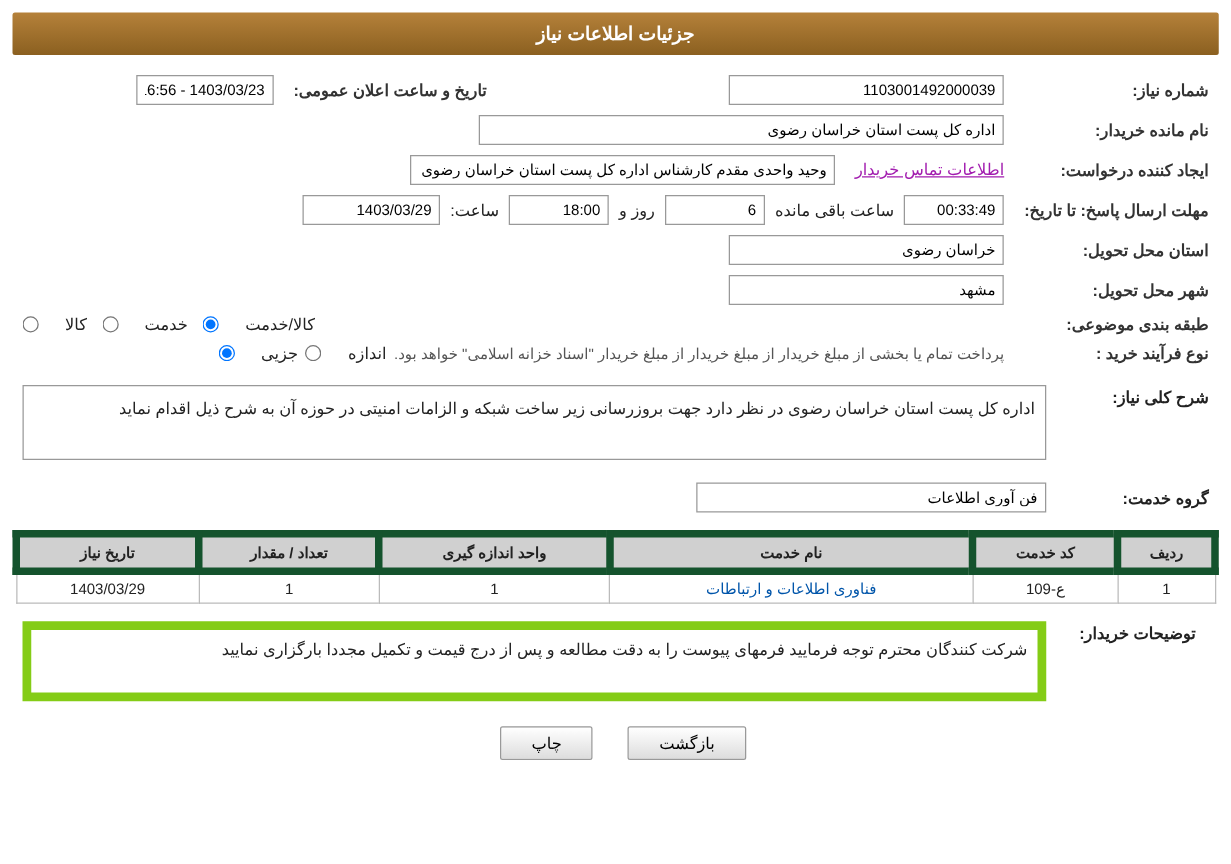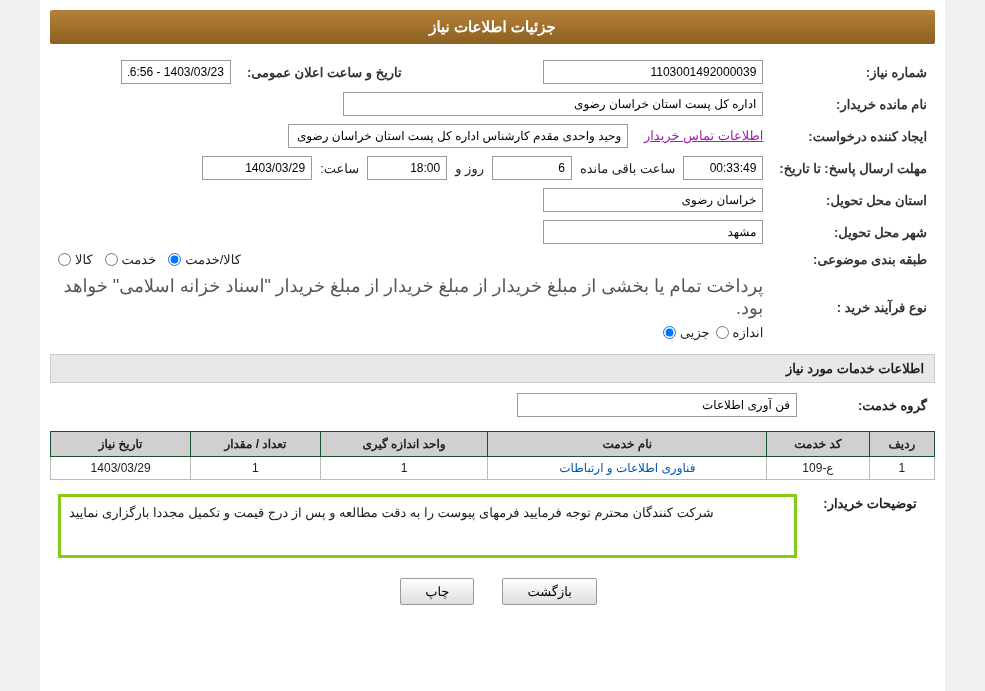"جزئیات اطلاعات نیاز" .page-wrapper { width: 905px -> 985px }
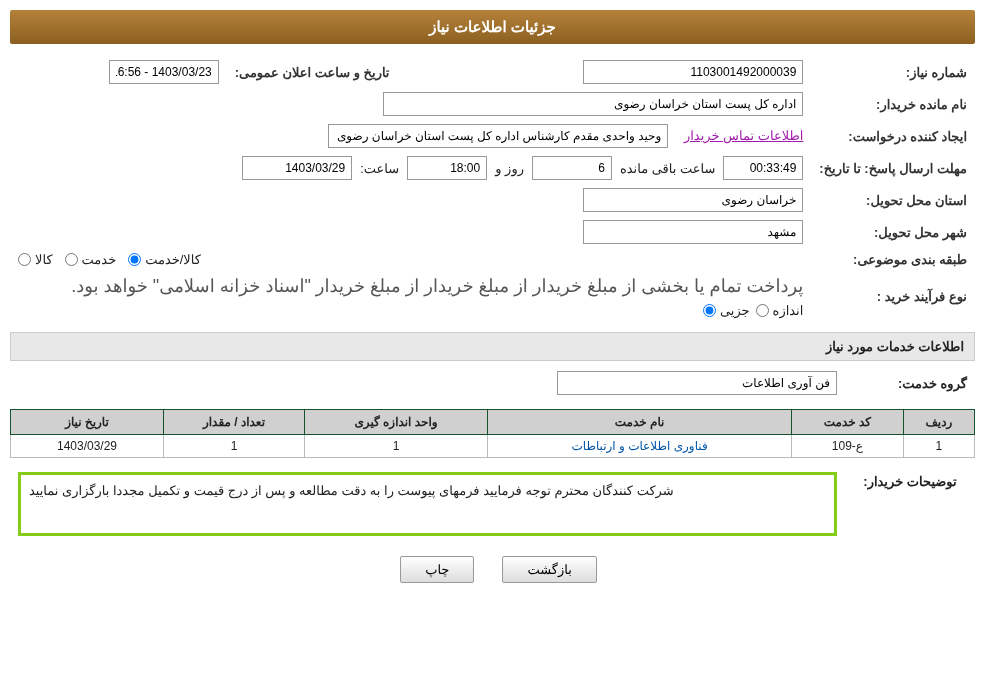"کالا" .radio-item { gap: 4px -> 21px }
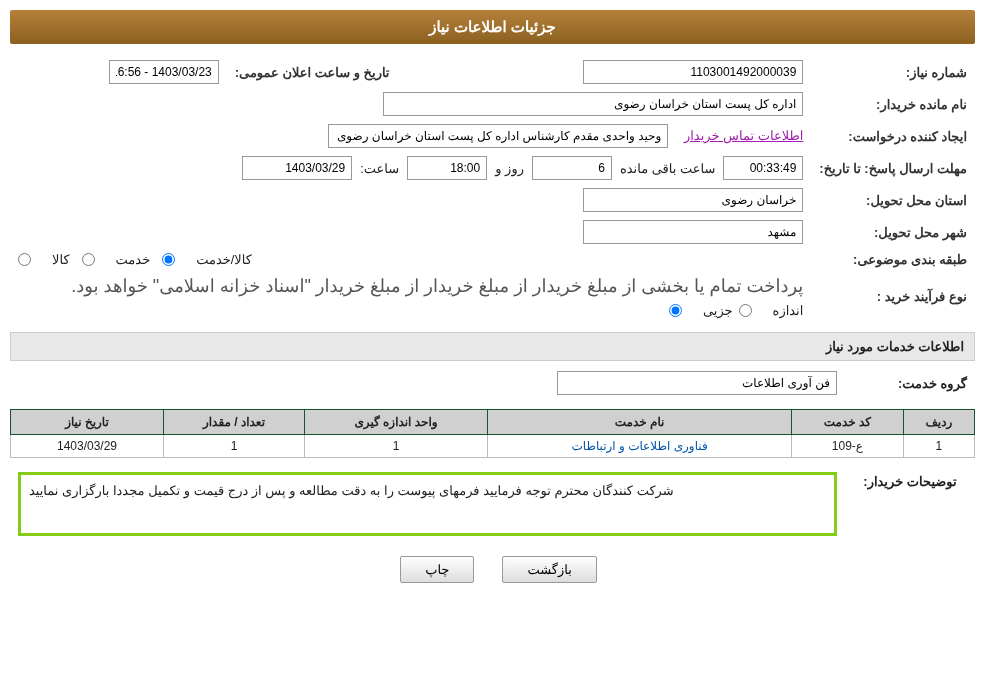"پرداخت تمام یا بخشی از" span { font-size: 18px -> 12px }
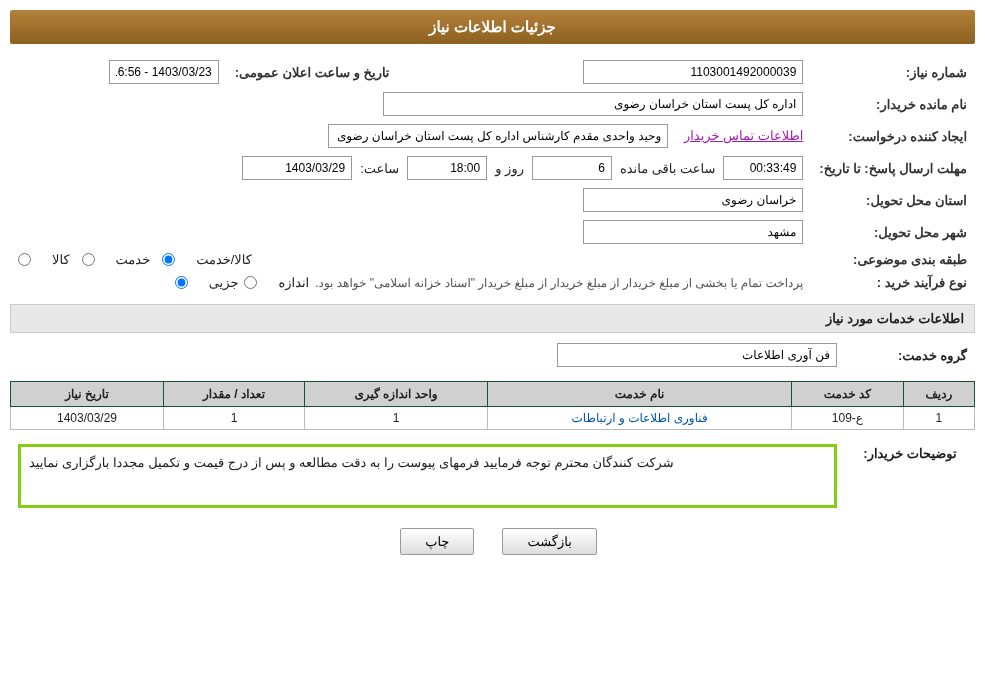"شرح کلی نیاز:" table.main-table { html: none -> <table> <tbody> <tr> <td>شرح کلی نیاز:</td> <td> <div> <span>اداره کل پست استان خراسان رضوی در نظر دارد جهت بروزرسانی زیر ساخت شبکه و الزامات امنیتی در حوزه آن به شرح ذیل اقدام نماید</span> </div> </td> </tr> </tbody> </table> }
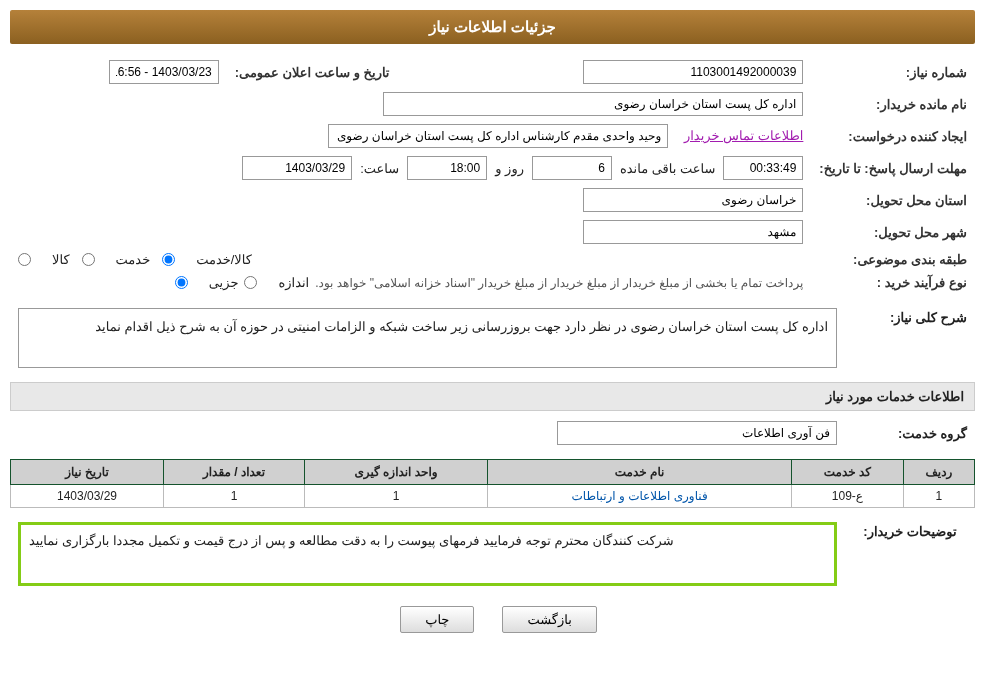"اطلاعات خدمات مورد نیاز" div.section-header { html: <div>اطلاعات خدمات مورد نیاز</div> -> none }
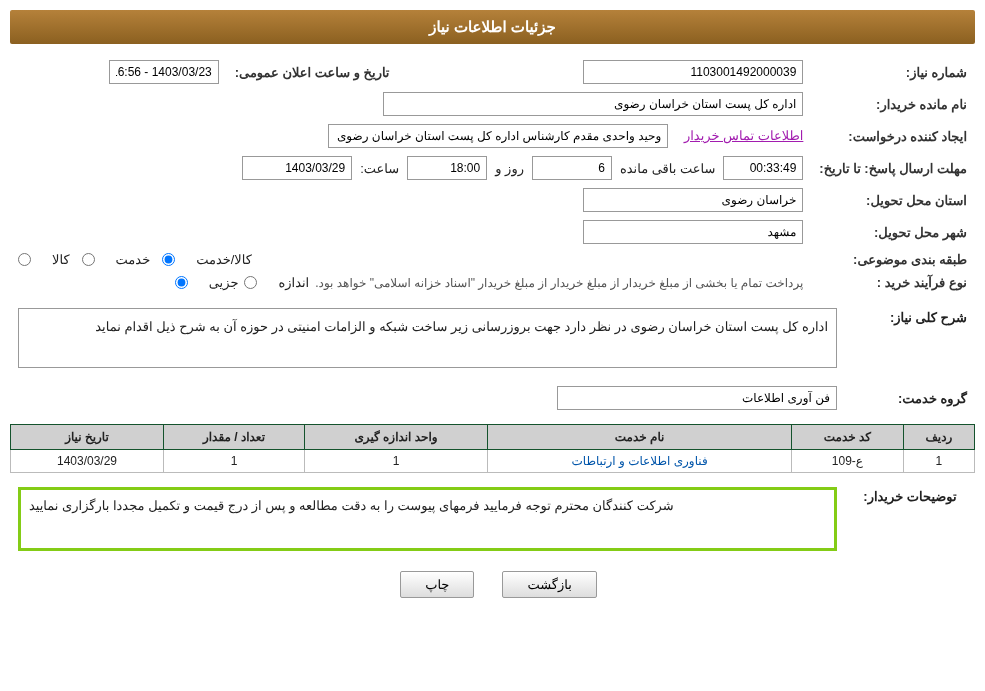"تاریخ نیاز" .service-table th { border: 1px solid #14532d -> 6px solid #14532d }
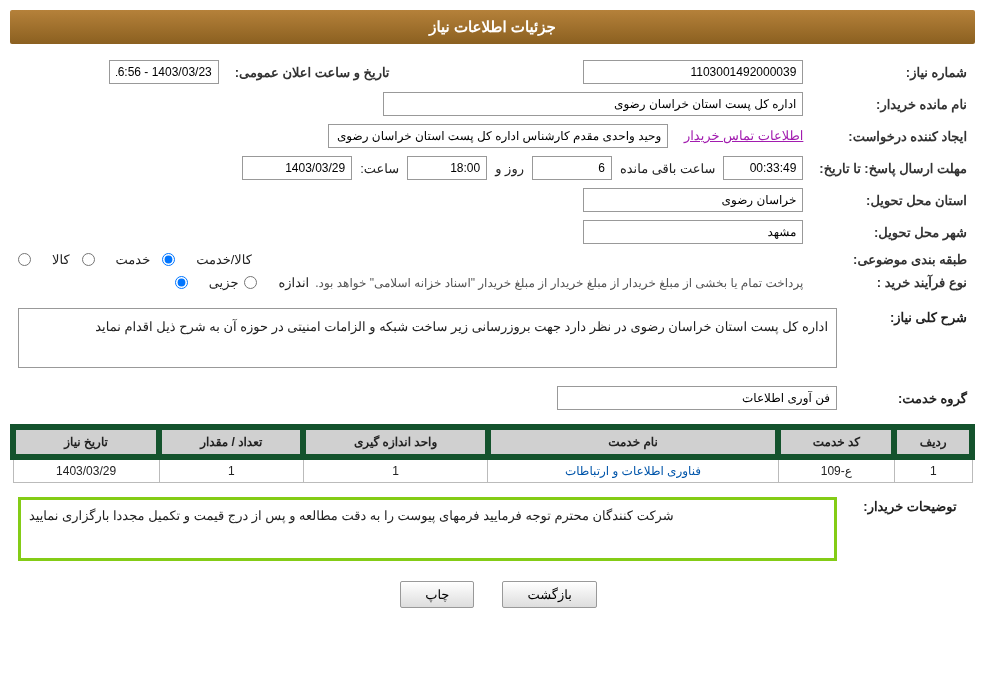"شرکت کنندگان محترم توجه فرمایید" .buyer-notes-content { border: 3px solid #84cc16 -> 7px solid #84cc16; text-align: left -> right }
